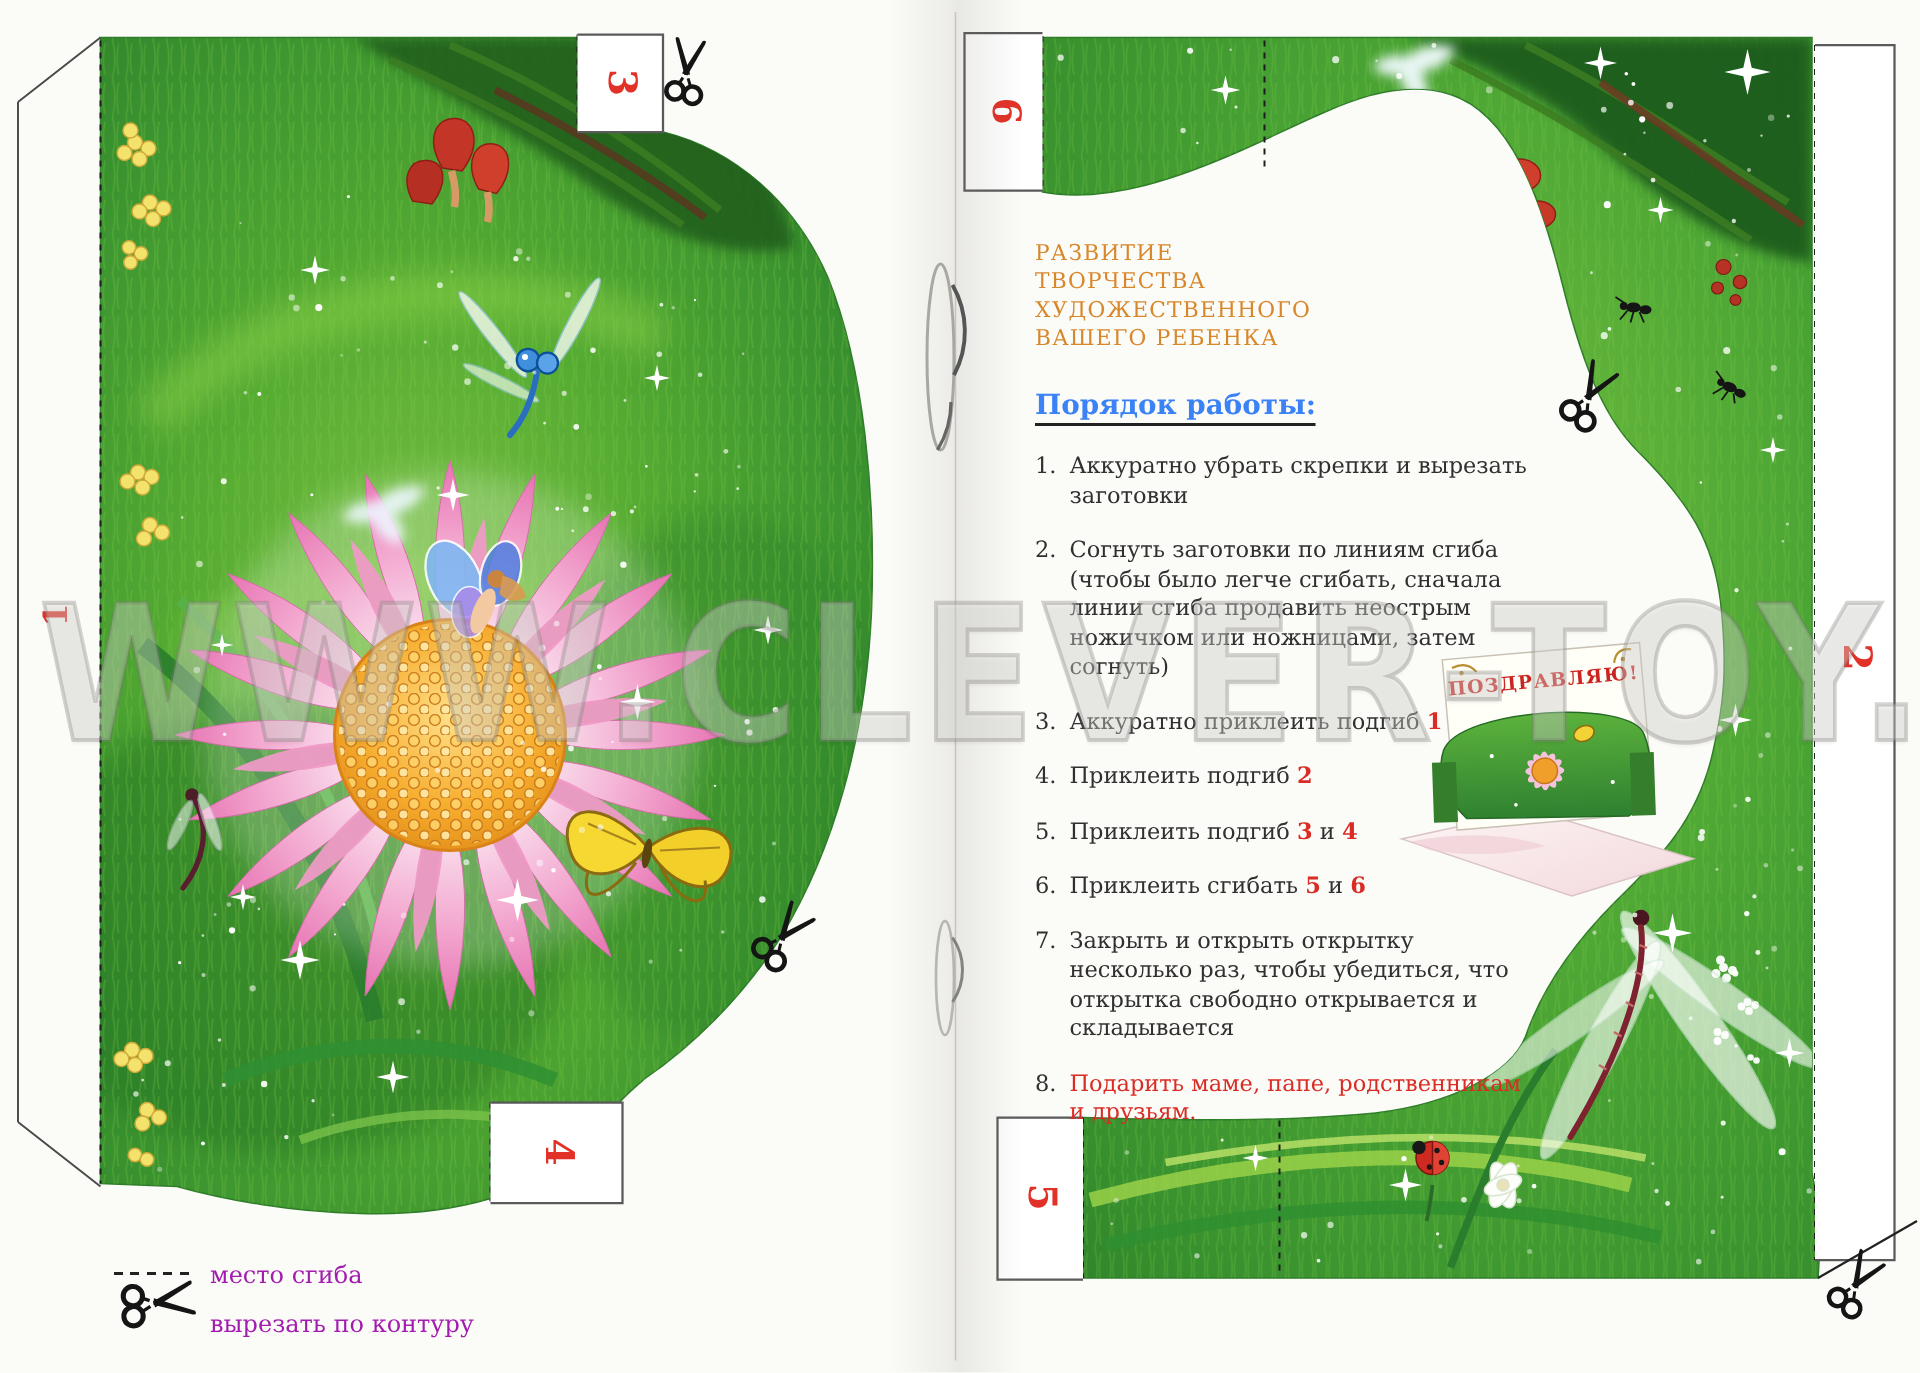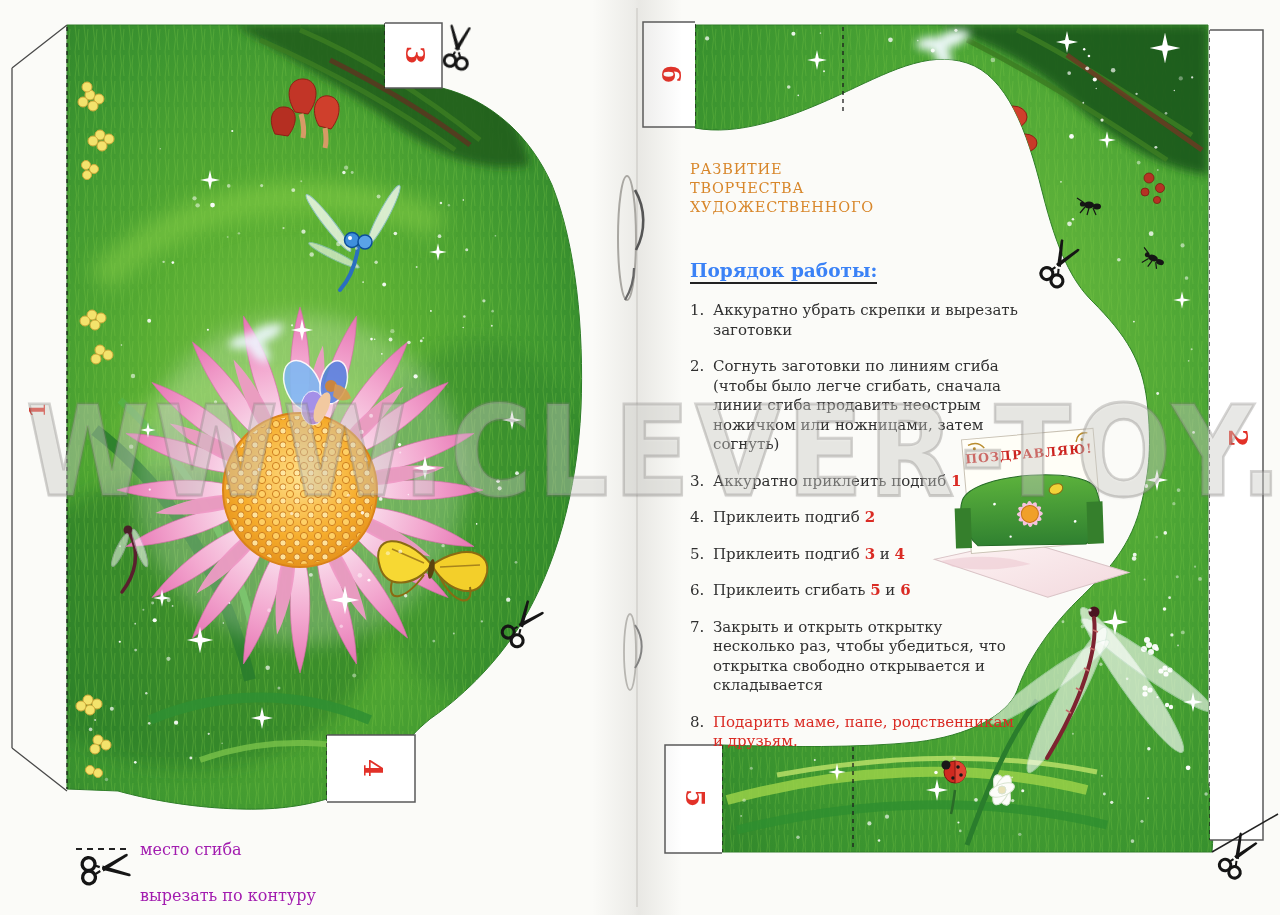"ВАШЕГО РЕБЕНКА" div { html: none -> <div>ВАШЕГО РЕБЕНКА</div> }
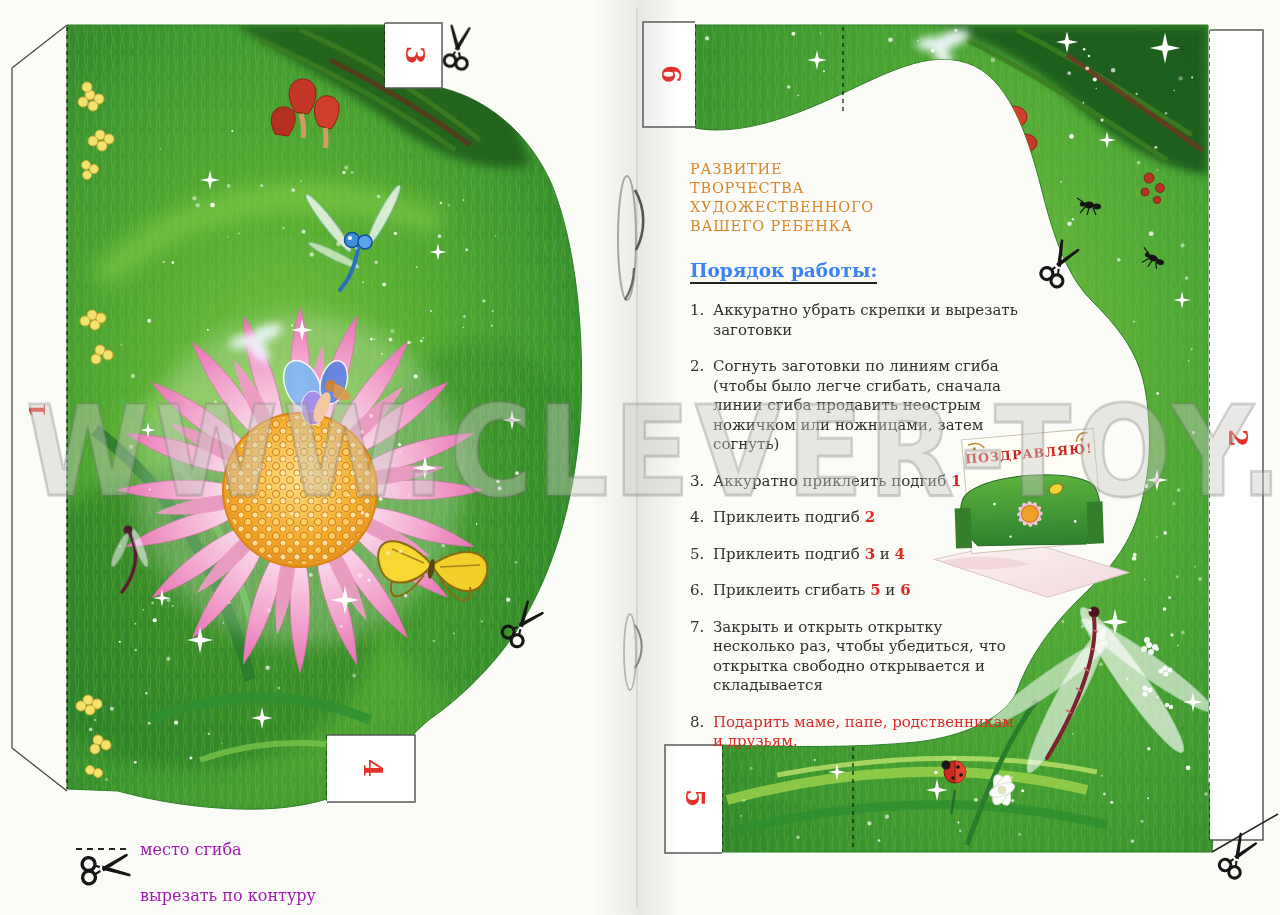"вырезать по контуру" div.legend-row { margin-top: 16px -> 3px }
